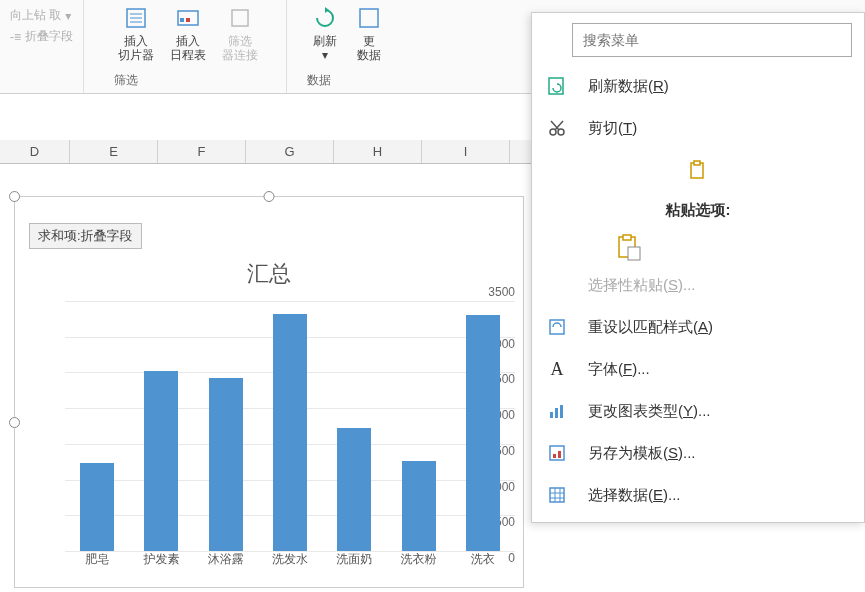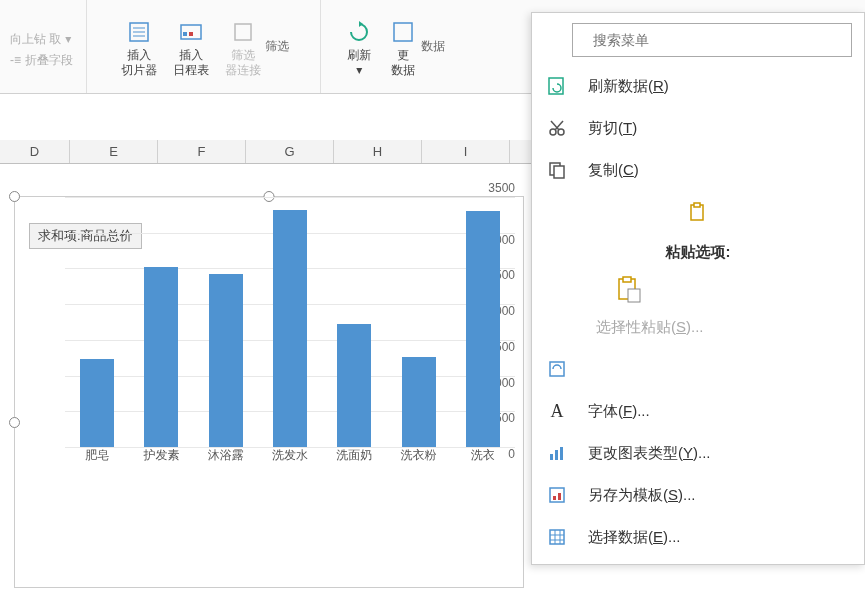"向上钻 取" .ribbon-group { align-items: center -> none; flex-direction: row -> column }
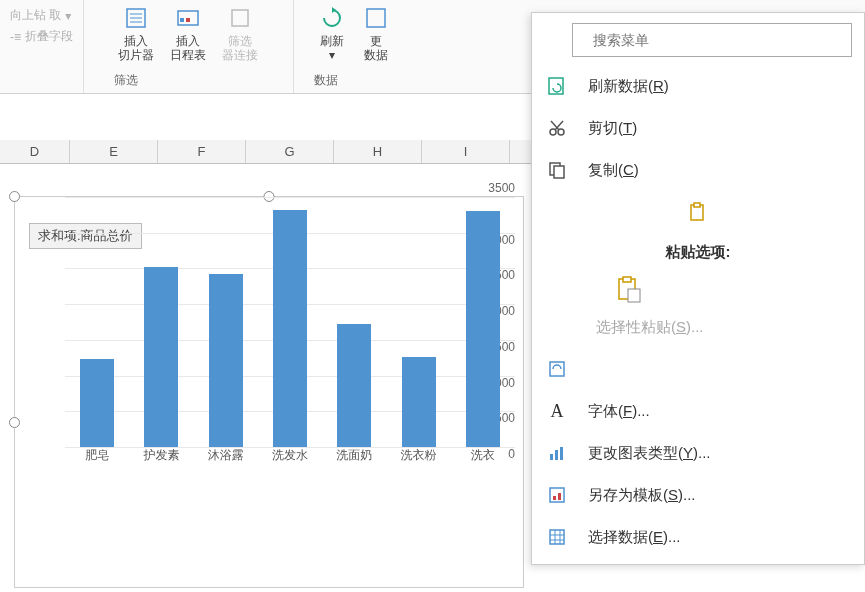"插入" div.ribbon-group { padding-right: 31px -> 24px }
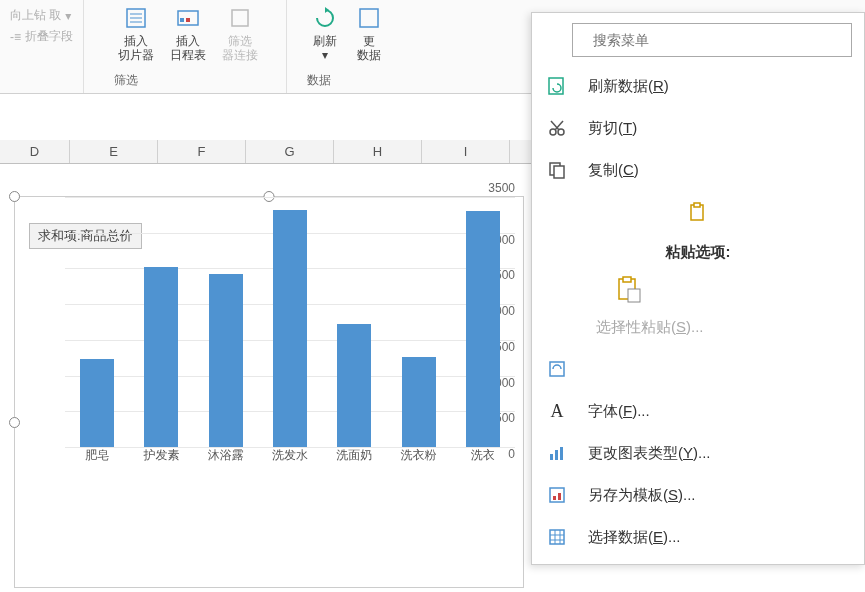"搜索菜单" .menu-search input { padding: 0 20px -> 0 10px }
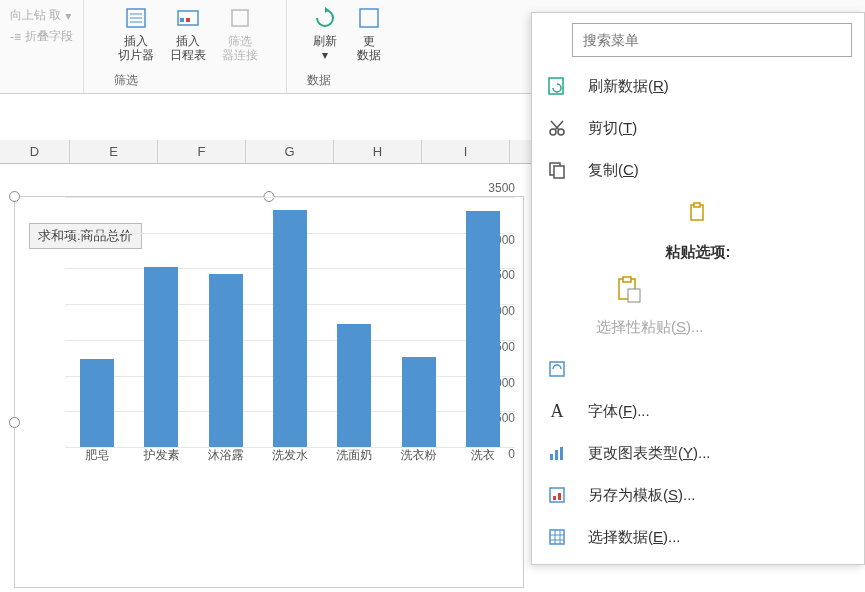"复制(C)" div.menu-item { html: <div> <span> <svg> <rect></rect> <rect></rect> </svg> </span> <span>复制(<span>C</span>)</span> </div> -> none }
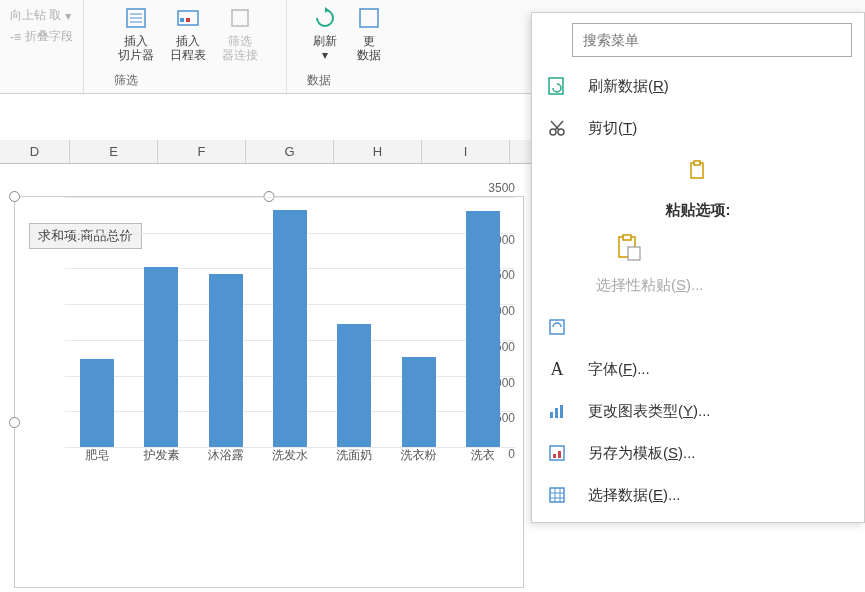"求和项:商品总价" div.chart-legend-box { text: :商品总价 -> :折叠字段 }
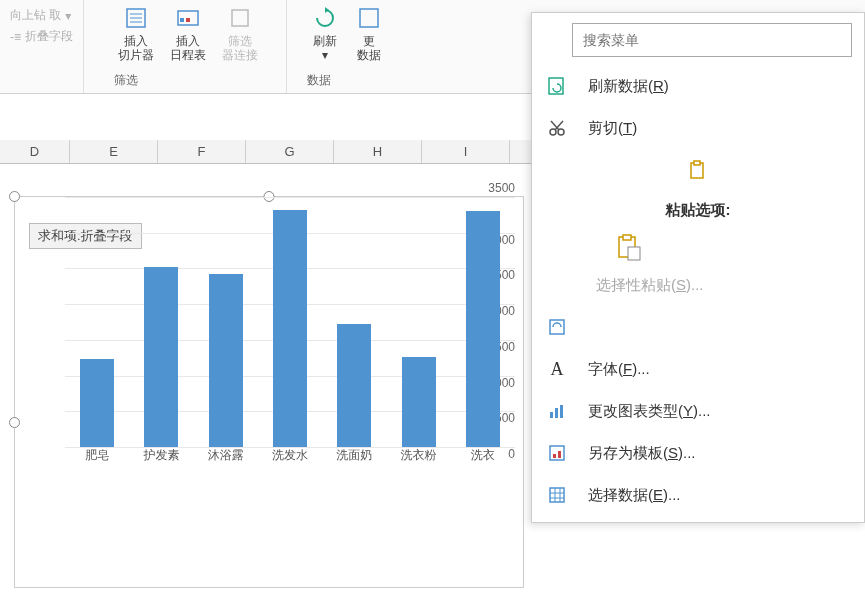"汇总" div.chart-title { html: none -> <div>汇总</div> }
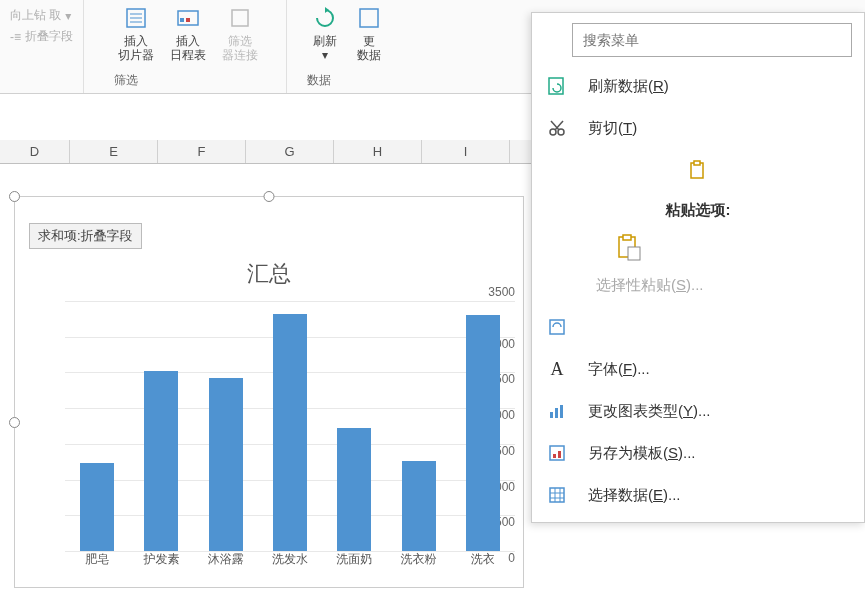"选择性粘贴(S)..." .menu-item.disabled { margin-left: 8px -> none }
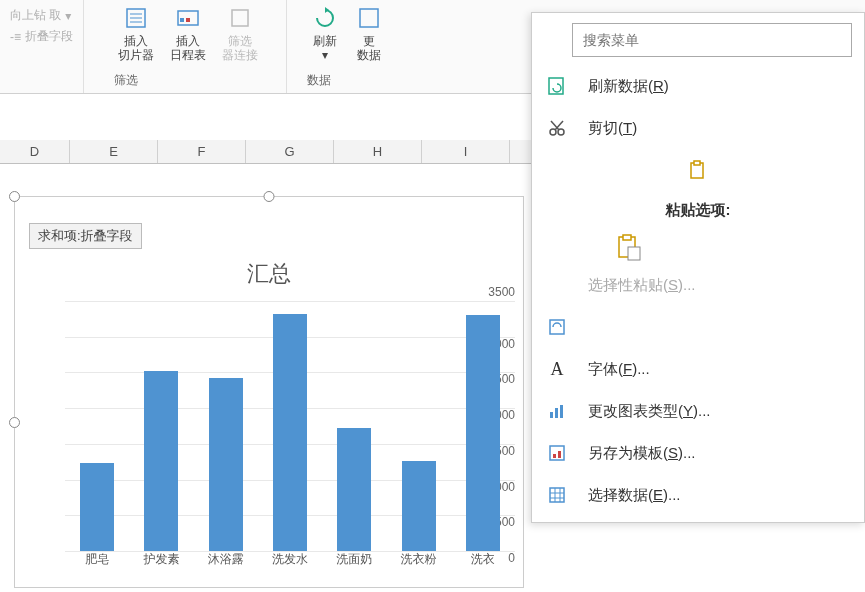"重设以匹配样式(A)" span { html: none -> <span>重设以匹配样式(<span>A</span>)</span> }
